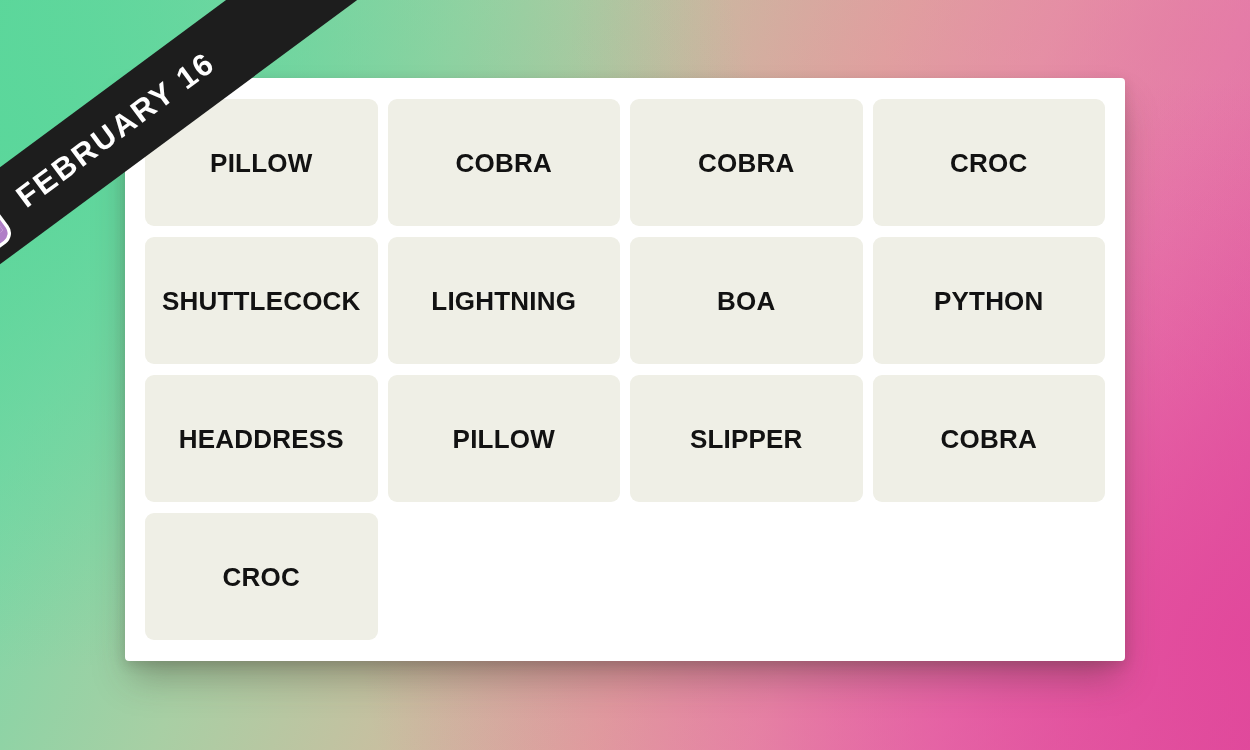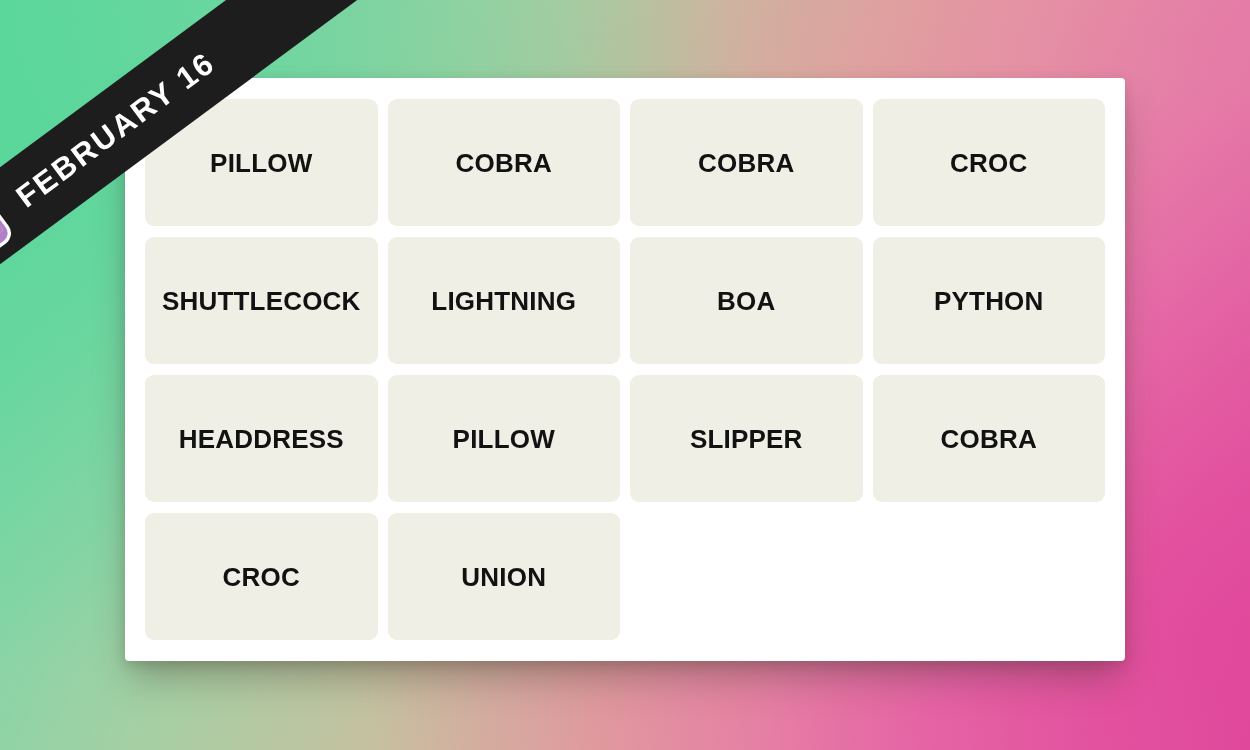"UNION" div.tile { html: <div> <span>UNION</span> </div> -> none }
